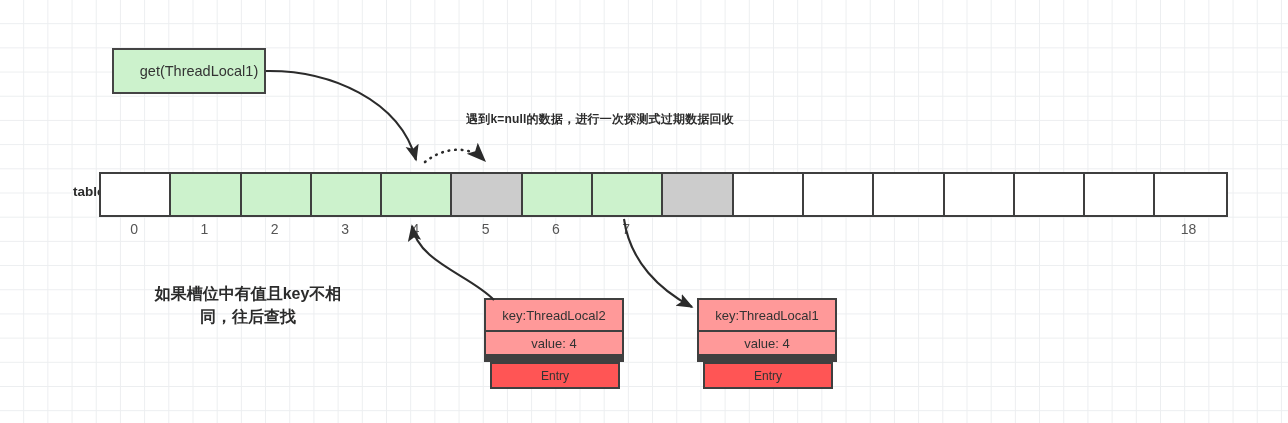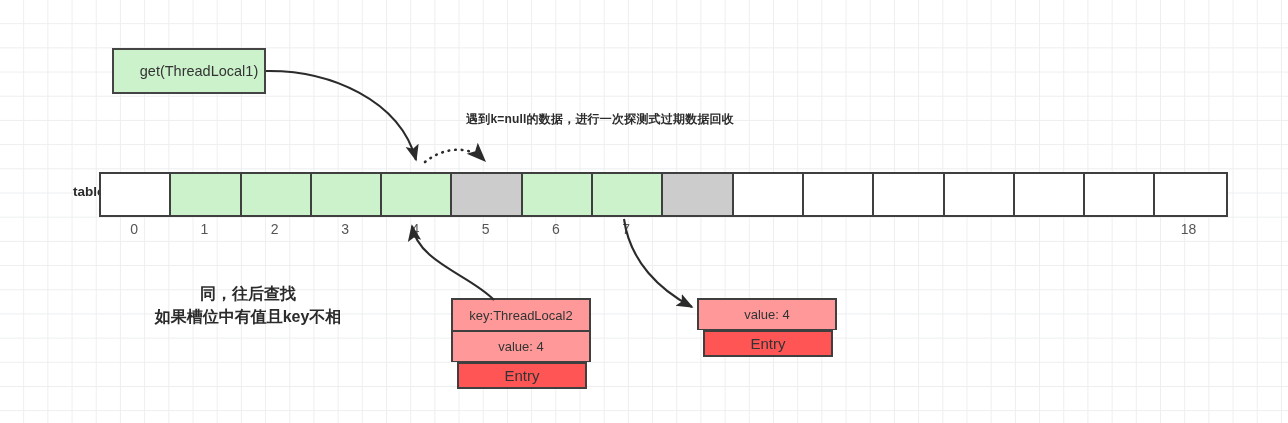"同，往后查找" div { order: before "如果槽位中有值且key不相" -> after "如果槽位中有值且key不相" }
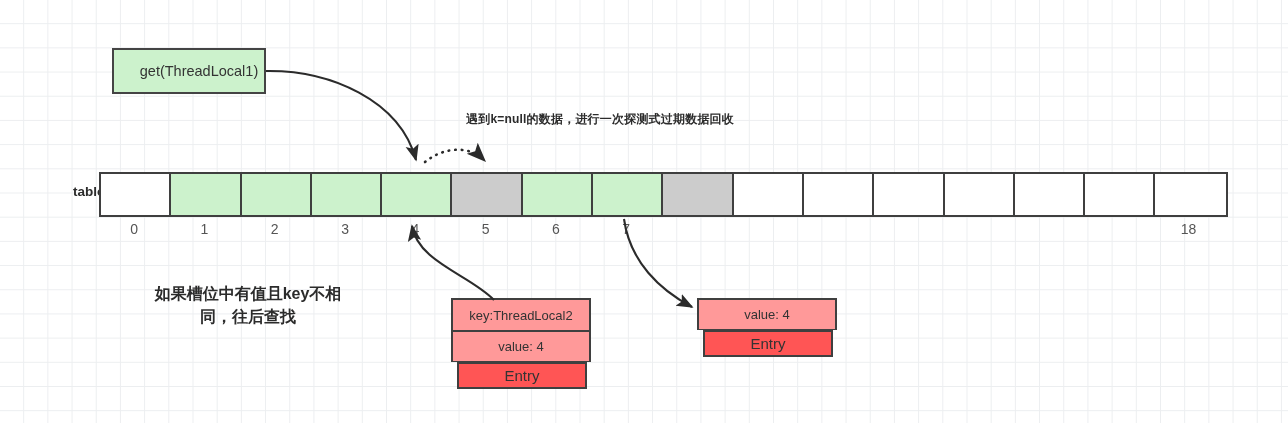"key:ThreadLocal2" .entry-a { left: 451px -> 484px }
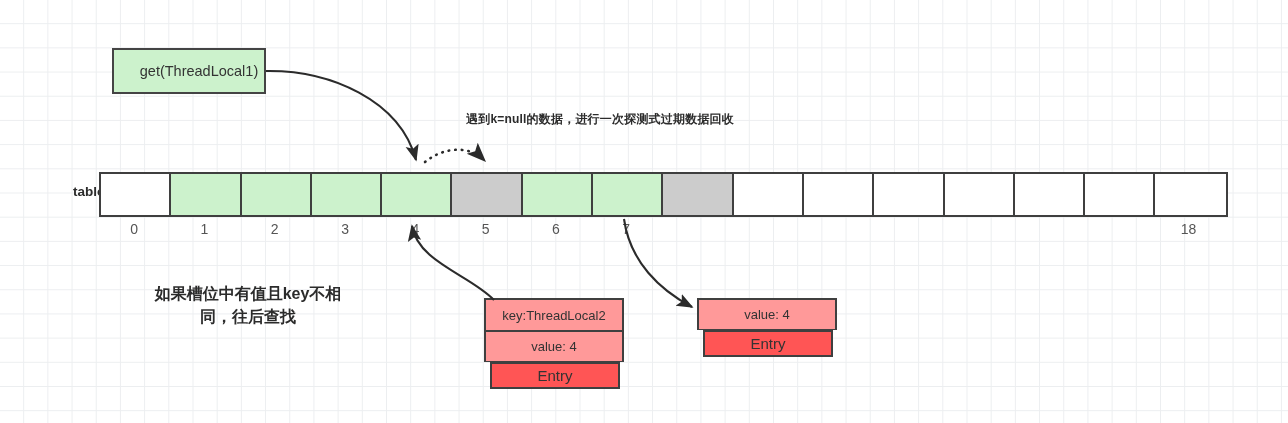"key:ThreadLocal1" div.kv { html: none -> <div>key:ThreadLocal1</div> }
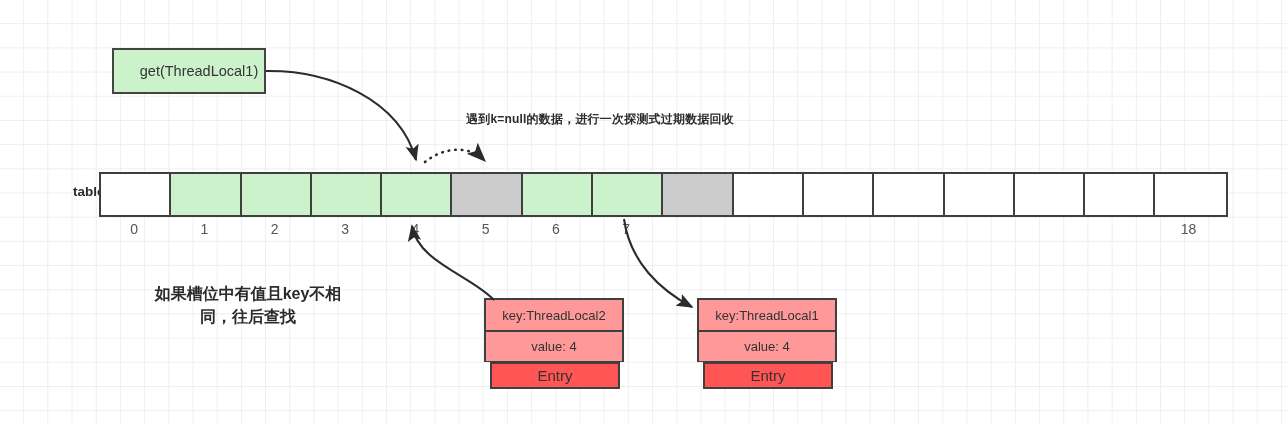"value: 4" .entry .kv.last { border-bottom: 1px solid #404040 -> 8px solid #404040 }
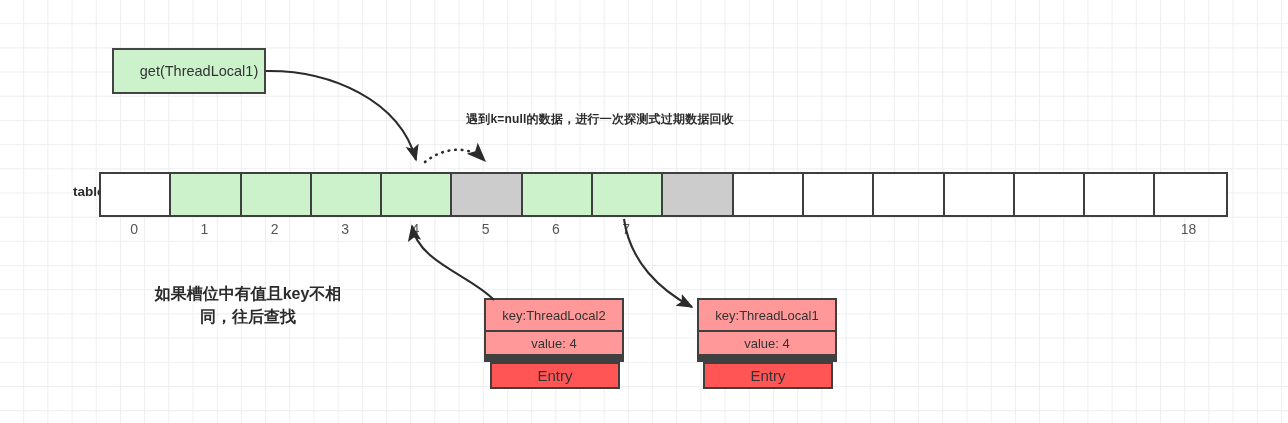"Entry" .entry .tag { font-size: 15px -> 12px }
